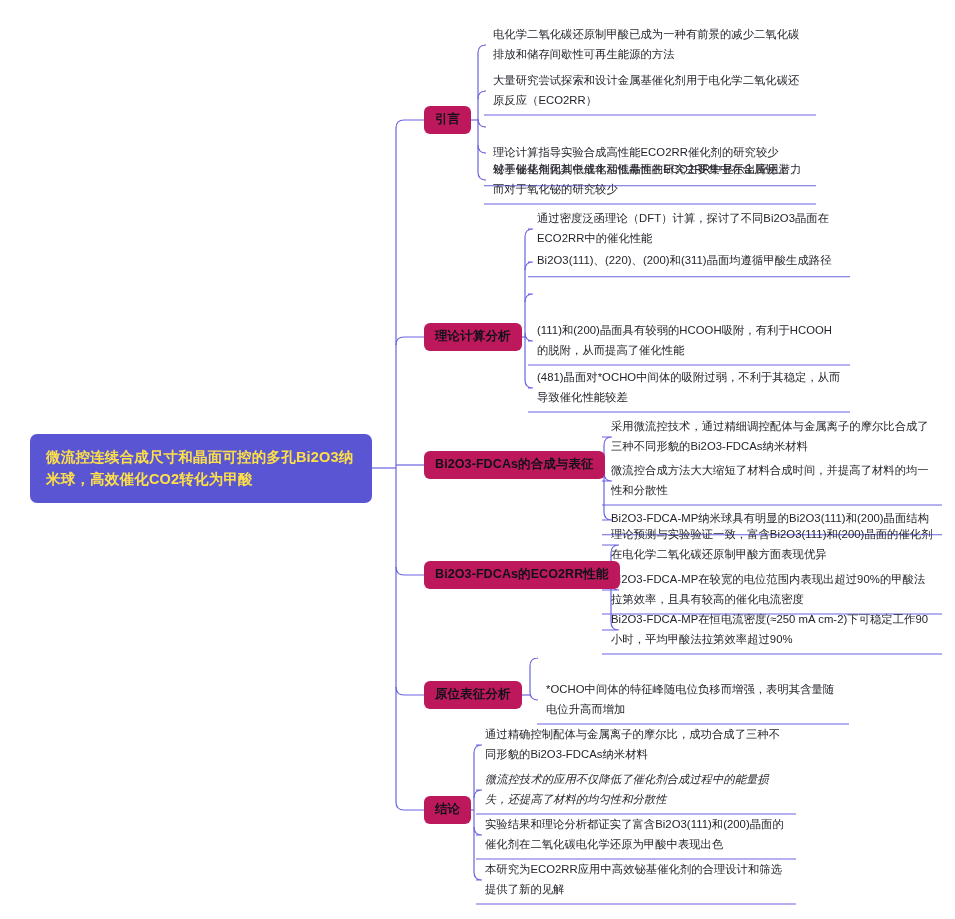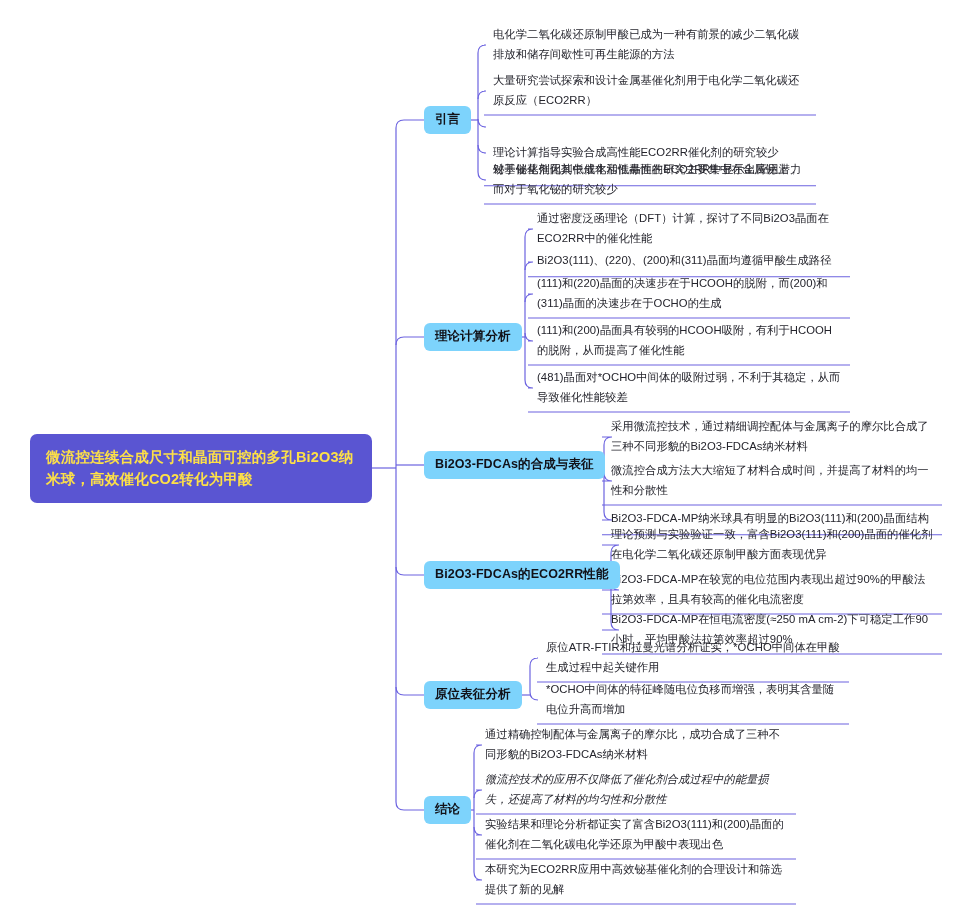"引言" .topic { background: #7dd3fc -> #be185d }
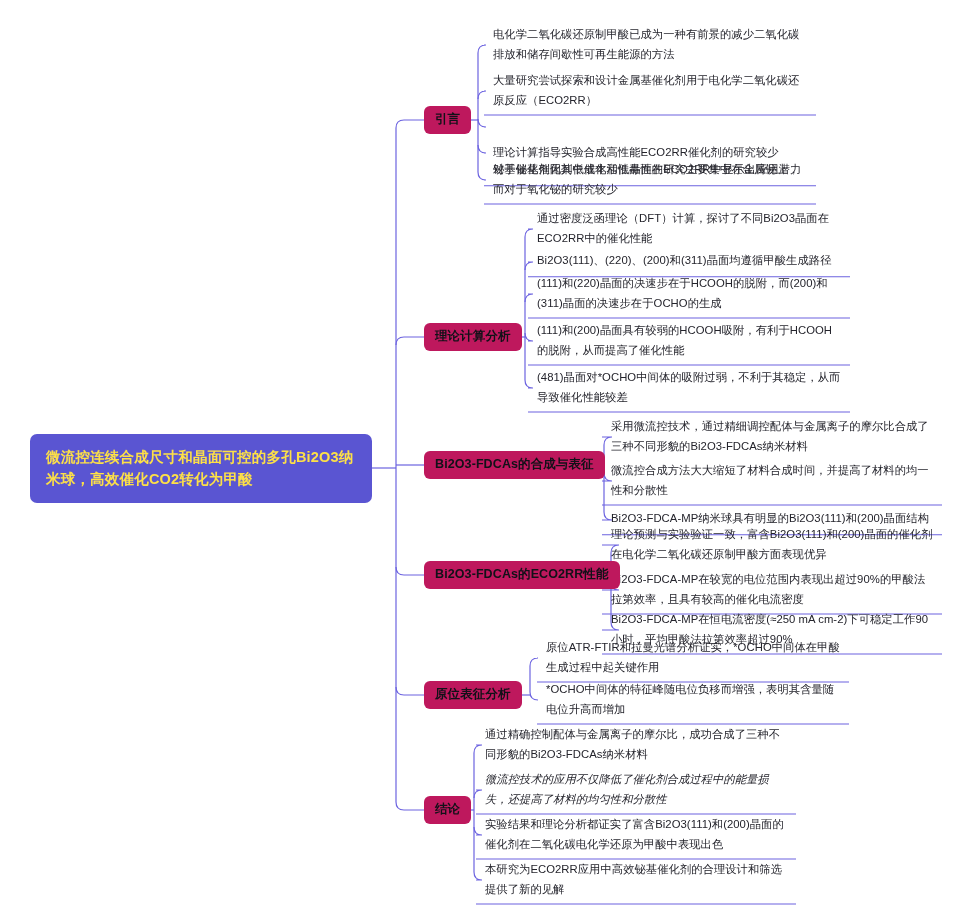"(111)和(220)晶面的决速步在于HCOOH的脱附，而(200)和(311)" div.leaf { html: <div>(111)和(220)晶面的决速步在于HCOOH的脱附，而(200)和(311)晶面的决速步在于OCHO的生成</div> -> none }
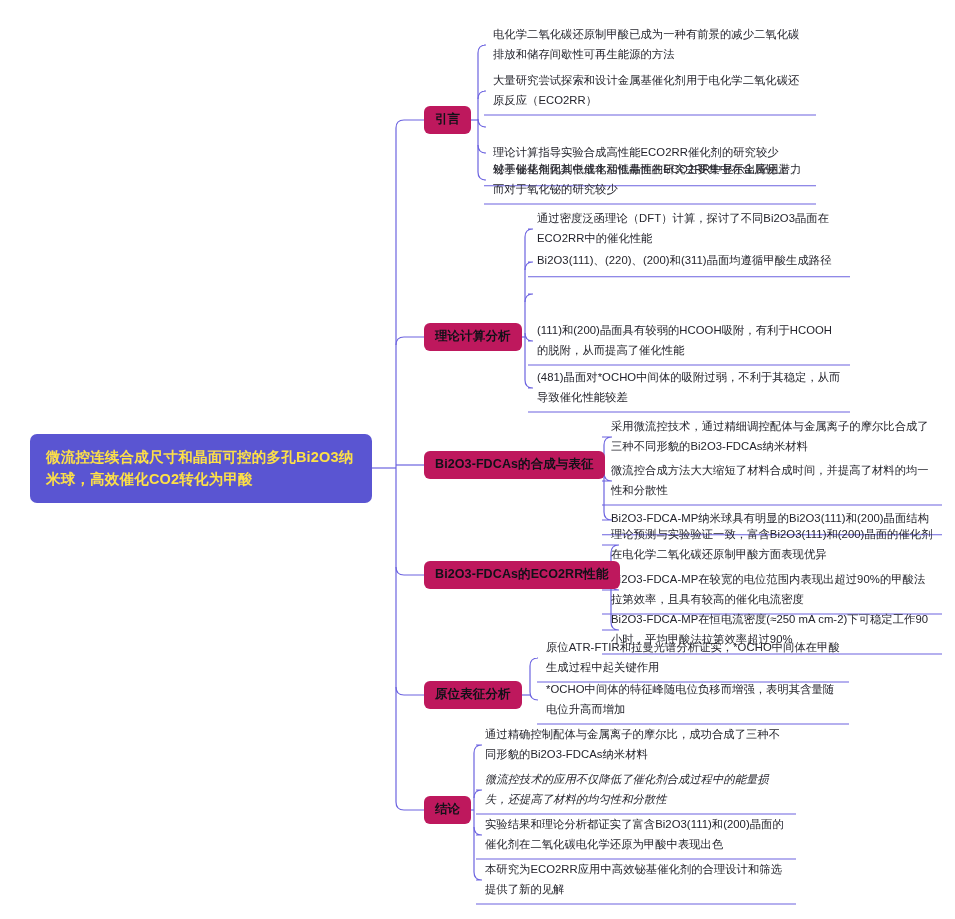"原位ATR-FTIR和拉曼光谱分析证实，*OCHO中间体在甲酸生成过程中起关键作" div.leaf { html: <div>原位ATR-FTIR和拉曼光谱分析证实，*OCHO中间体在甲酸生成过程中起关键作用</div> -> none }
